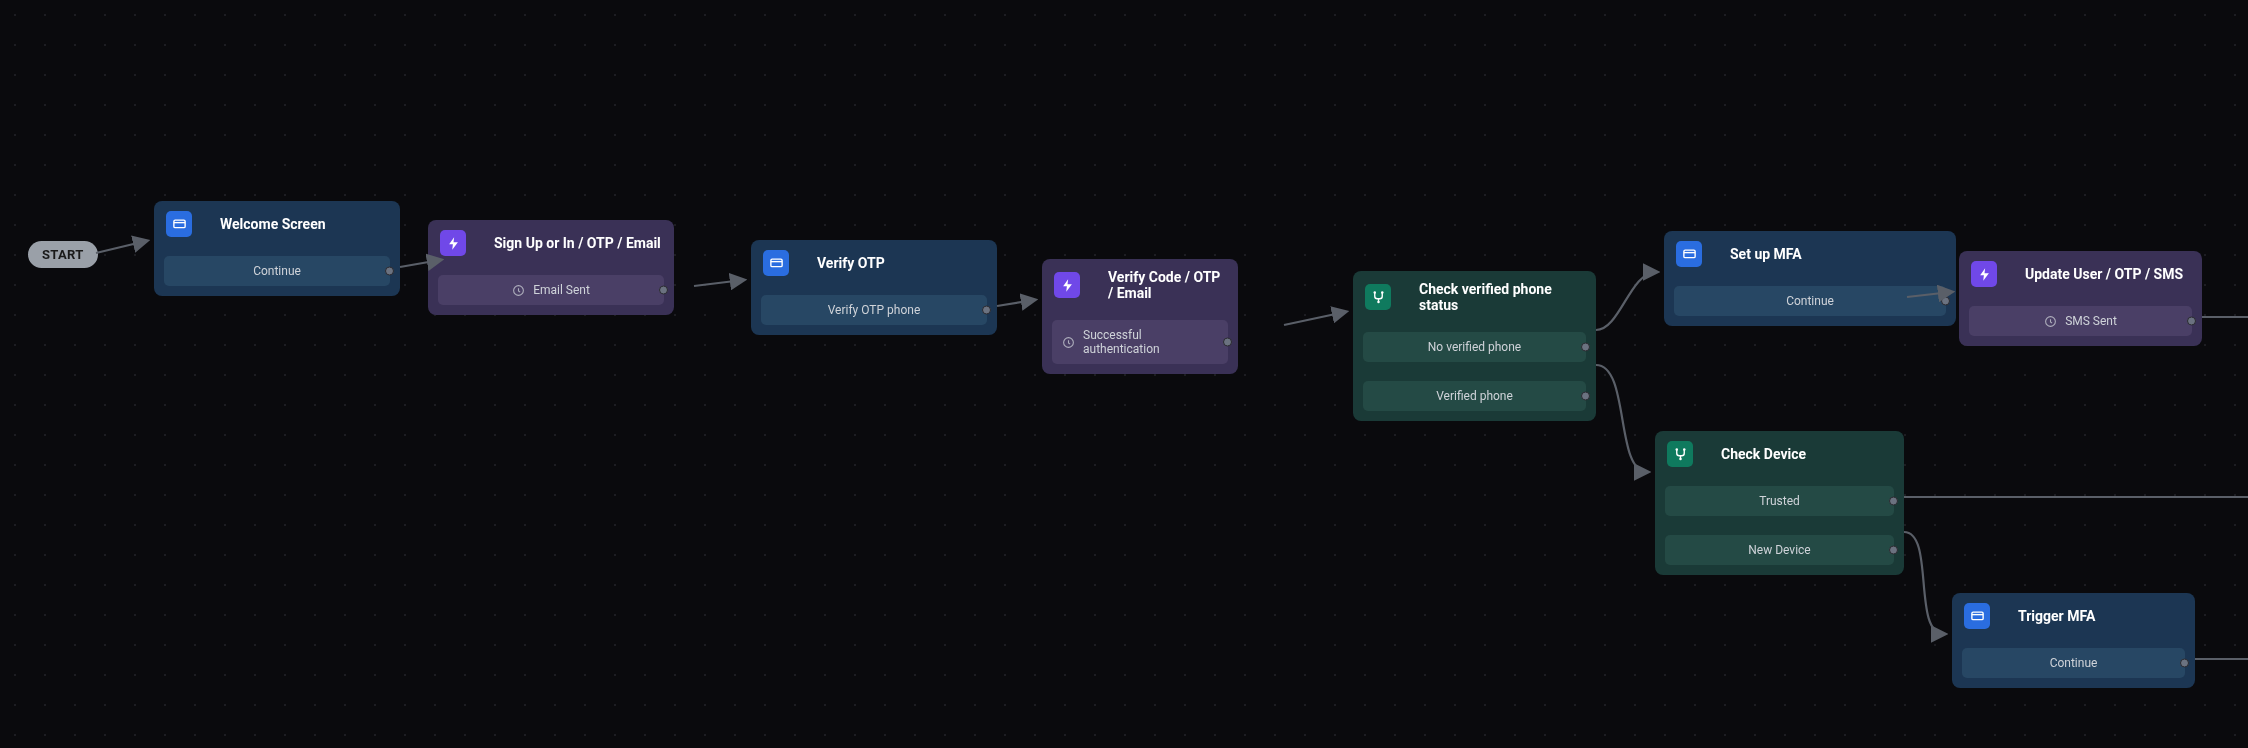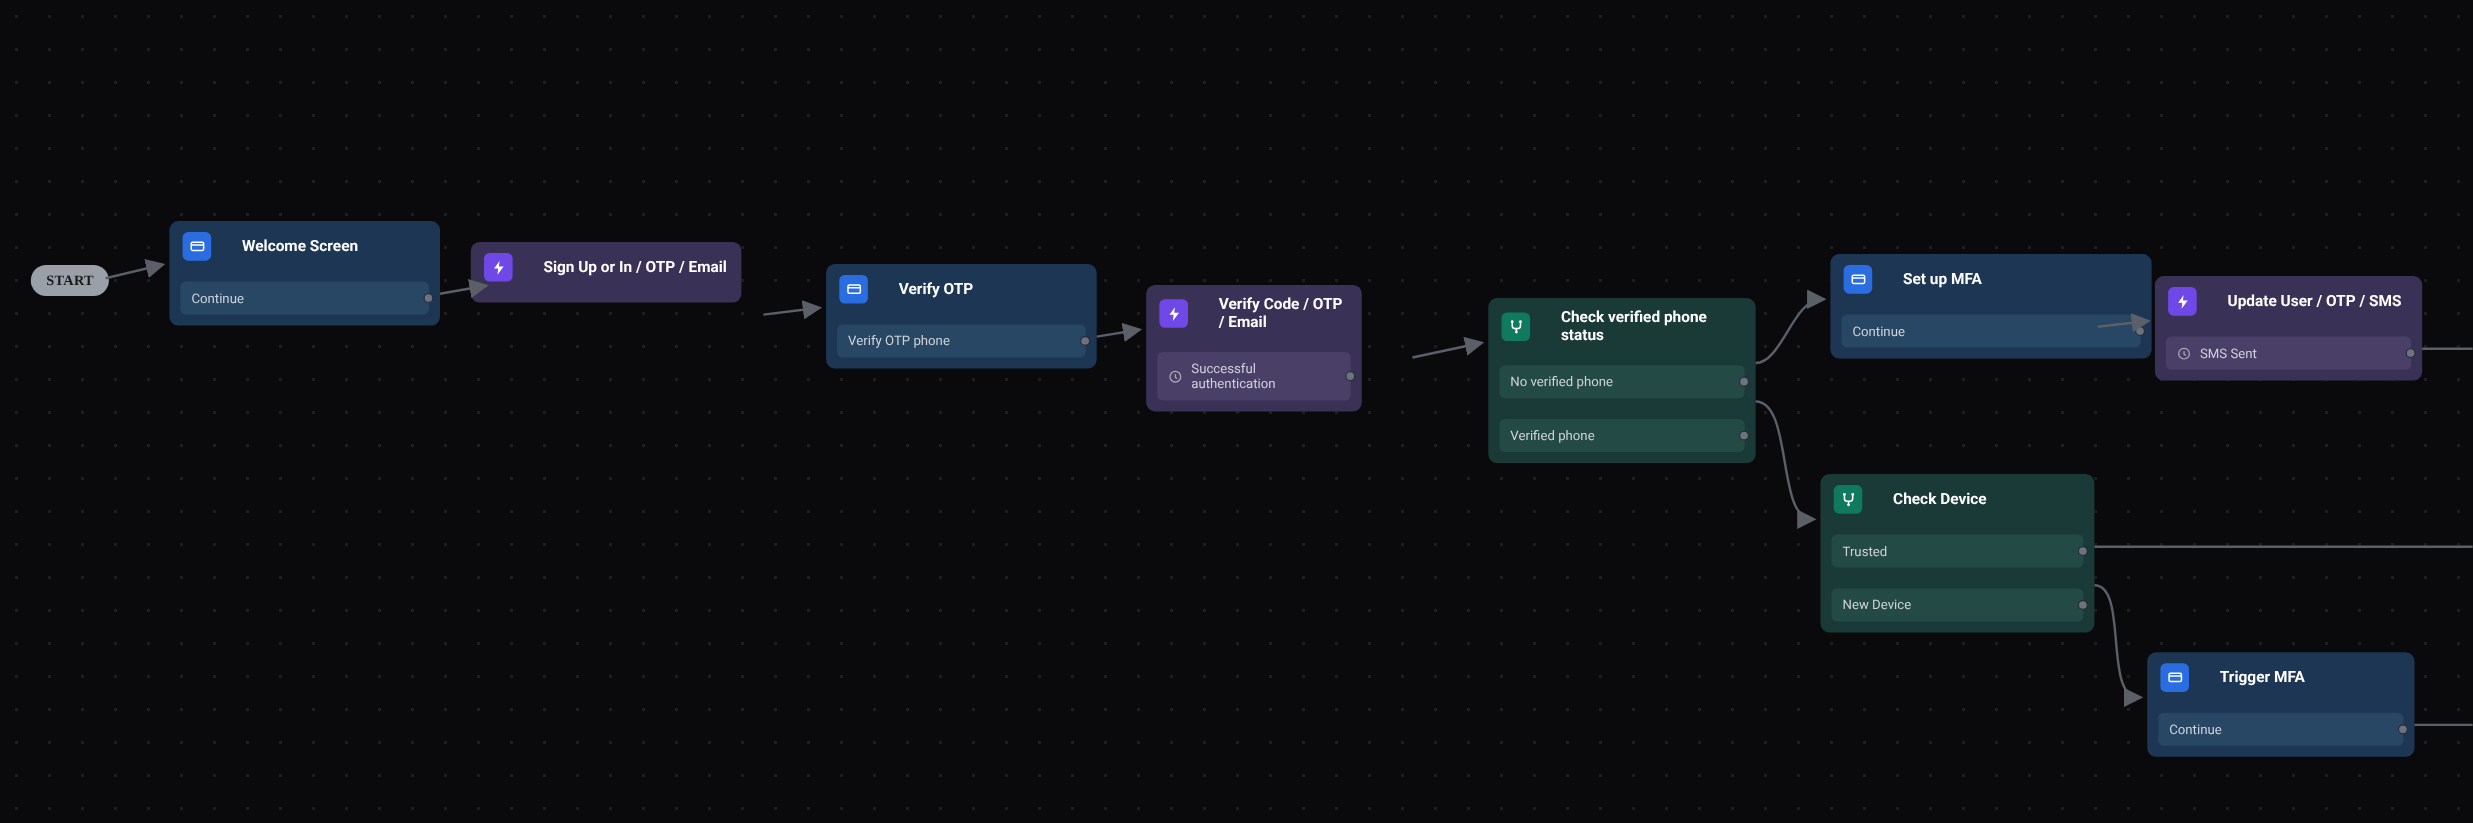"START" .start-pill { font-family: Liberation Serif, serif -> none }
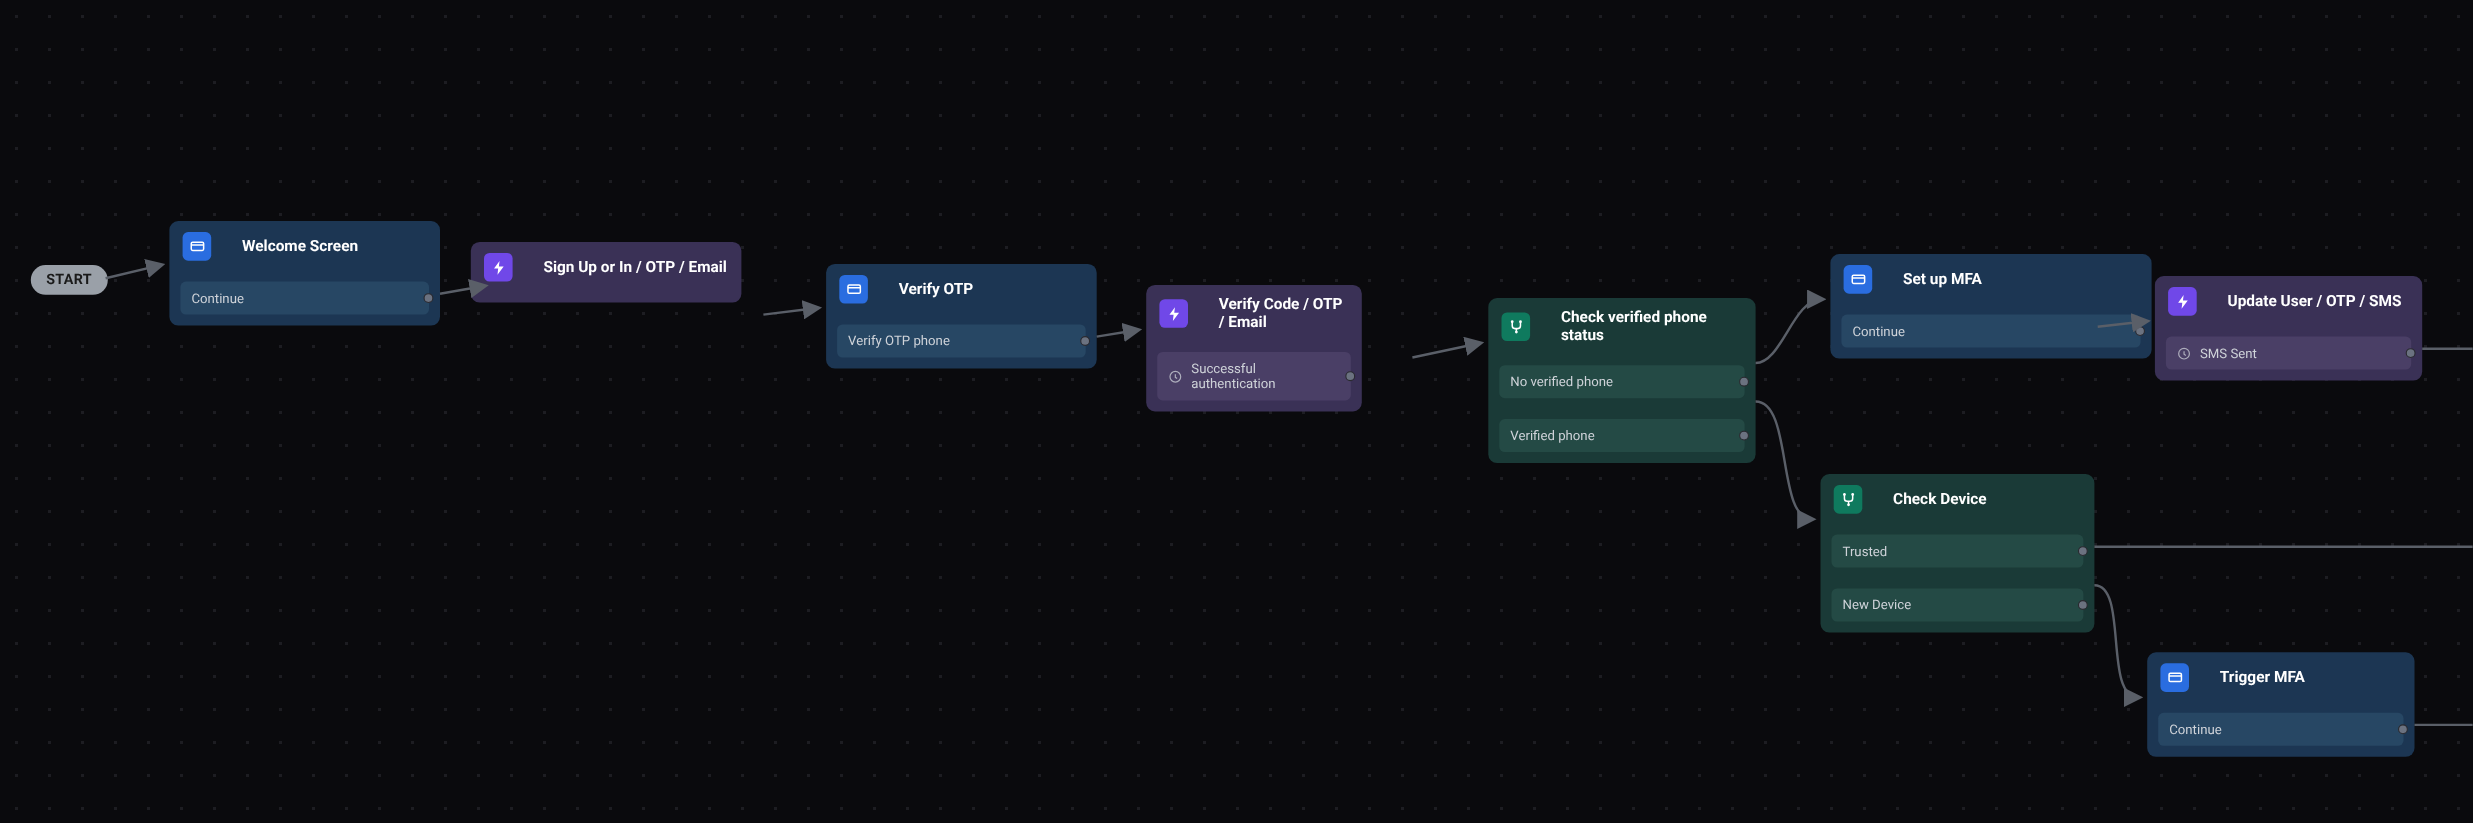"Continue" .output-row { justify-content: none -> center }
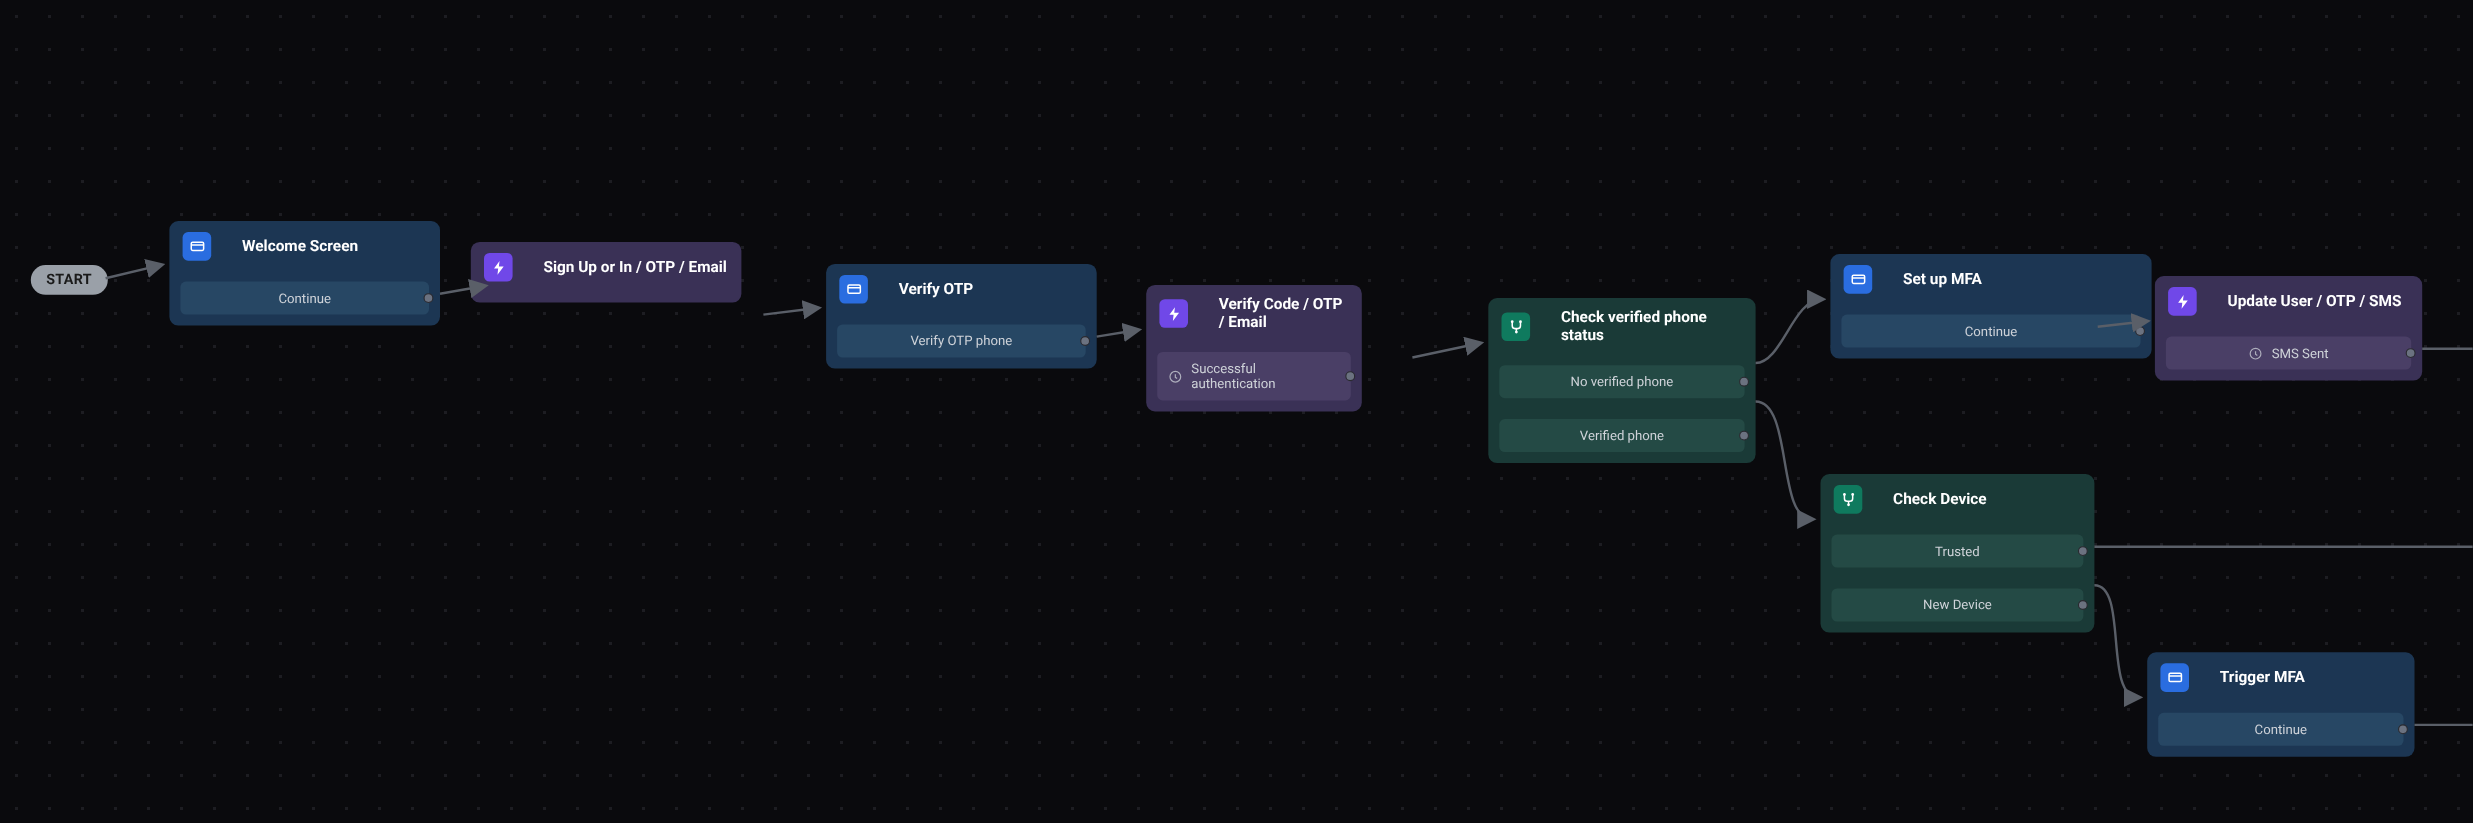"Email Sent" div.output-row { html: none -> <div> <svg> <circle></circle> <path></path> </svg> <span>Email Sent</span> <span></span> </div> }
